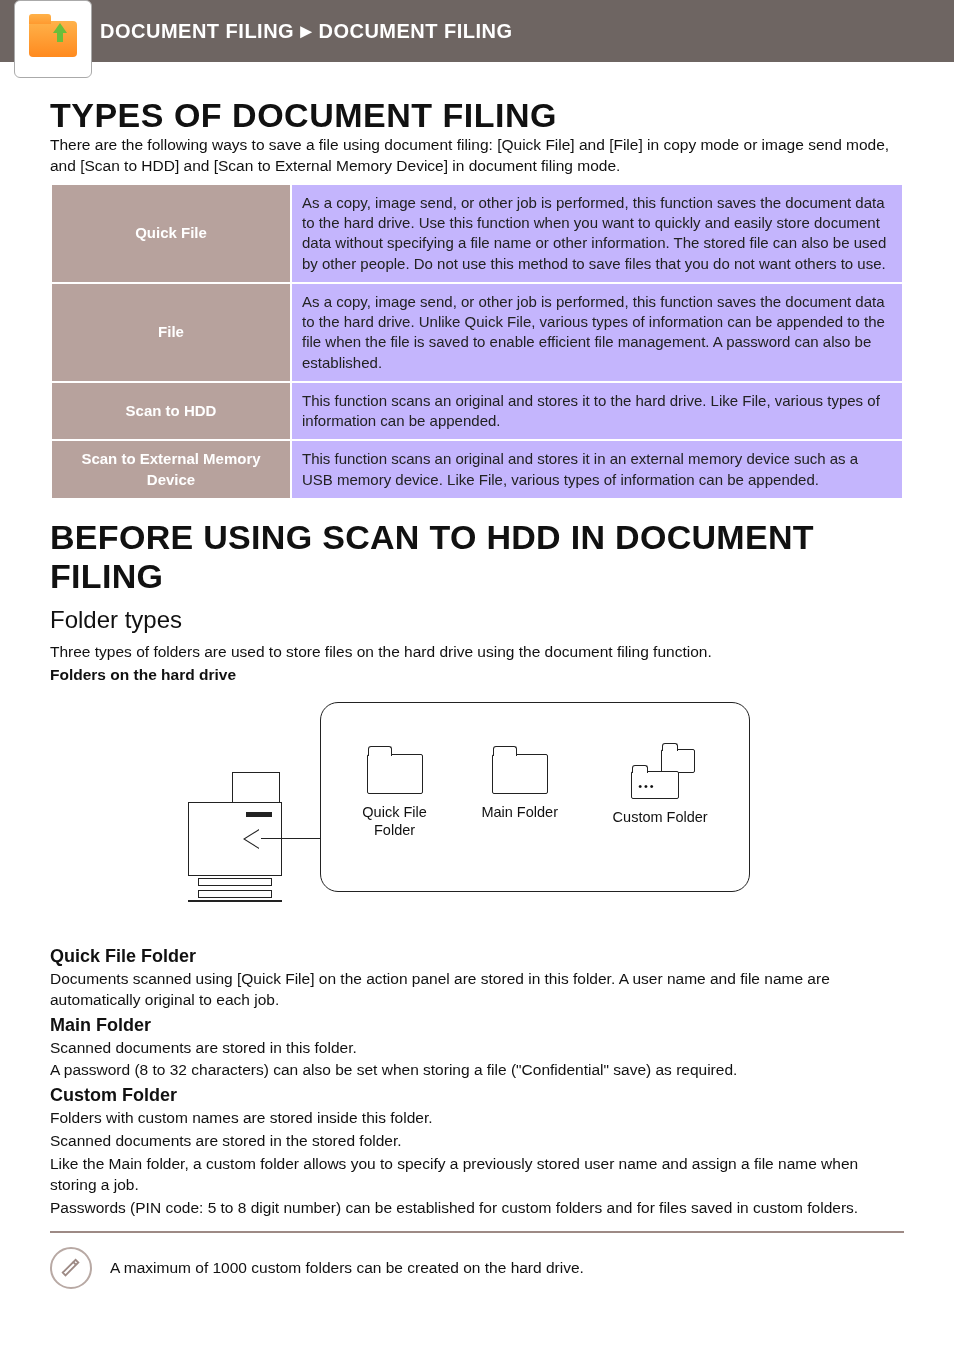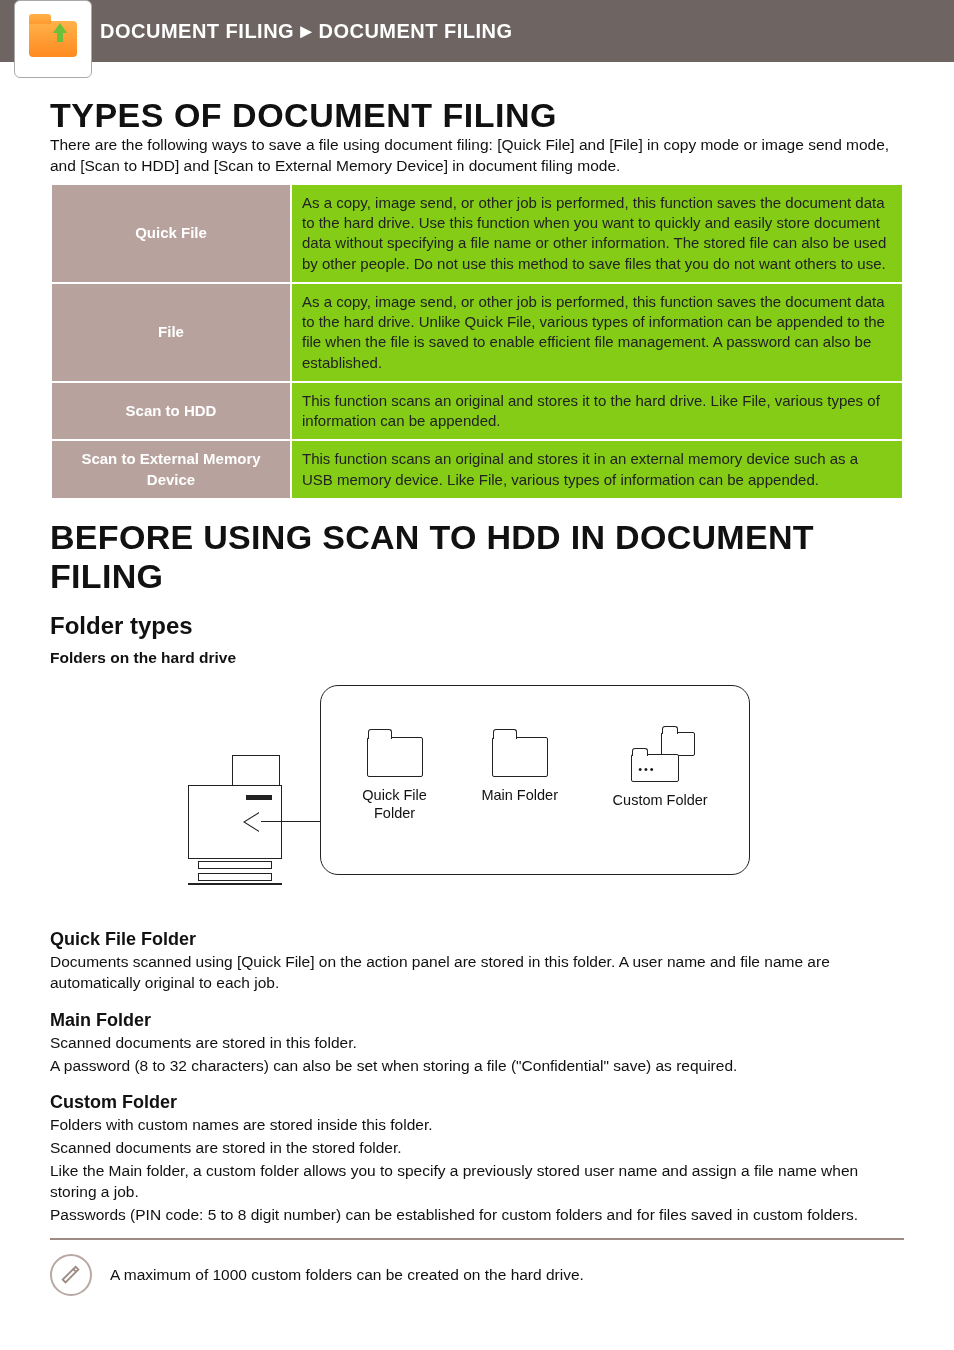"As a copy, image send," table.types td.desc { background: #84cc16 -> #c4b5fd }
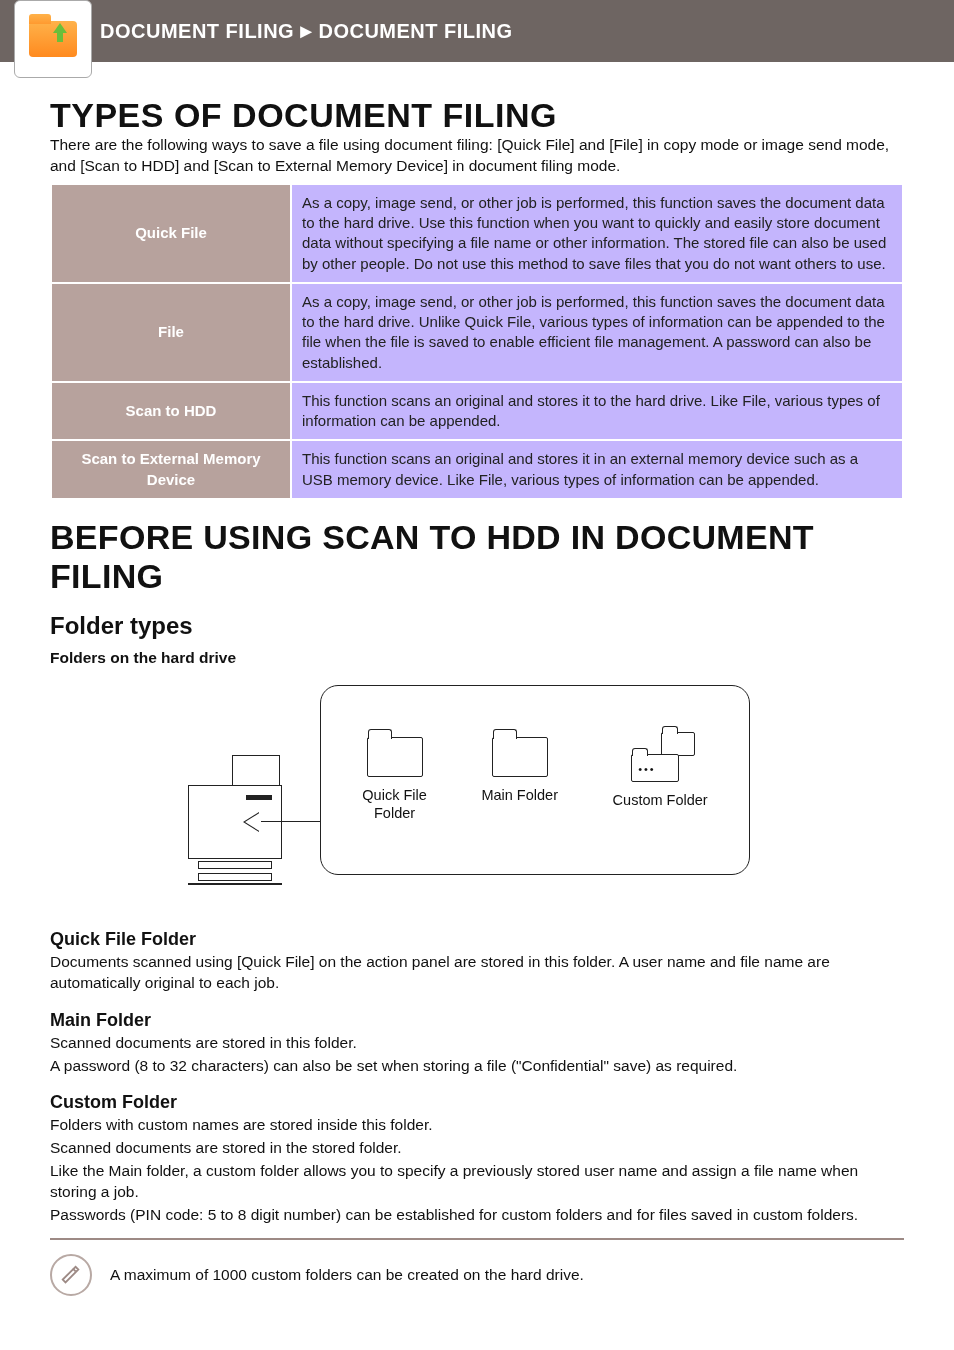"BEFORE USING SCAN TO HDD" h1.sec2 { margin-bottom: 16px -> 10px }
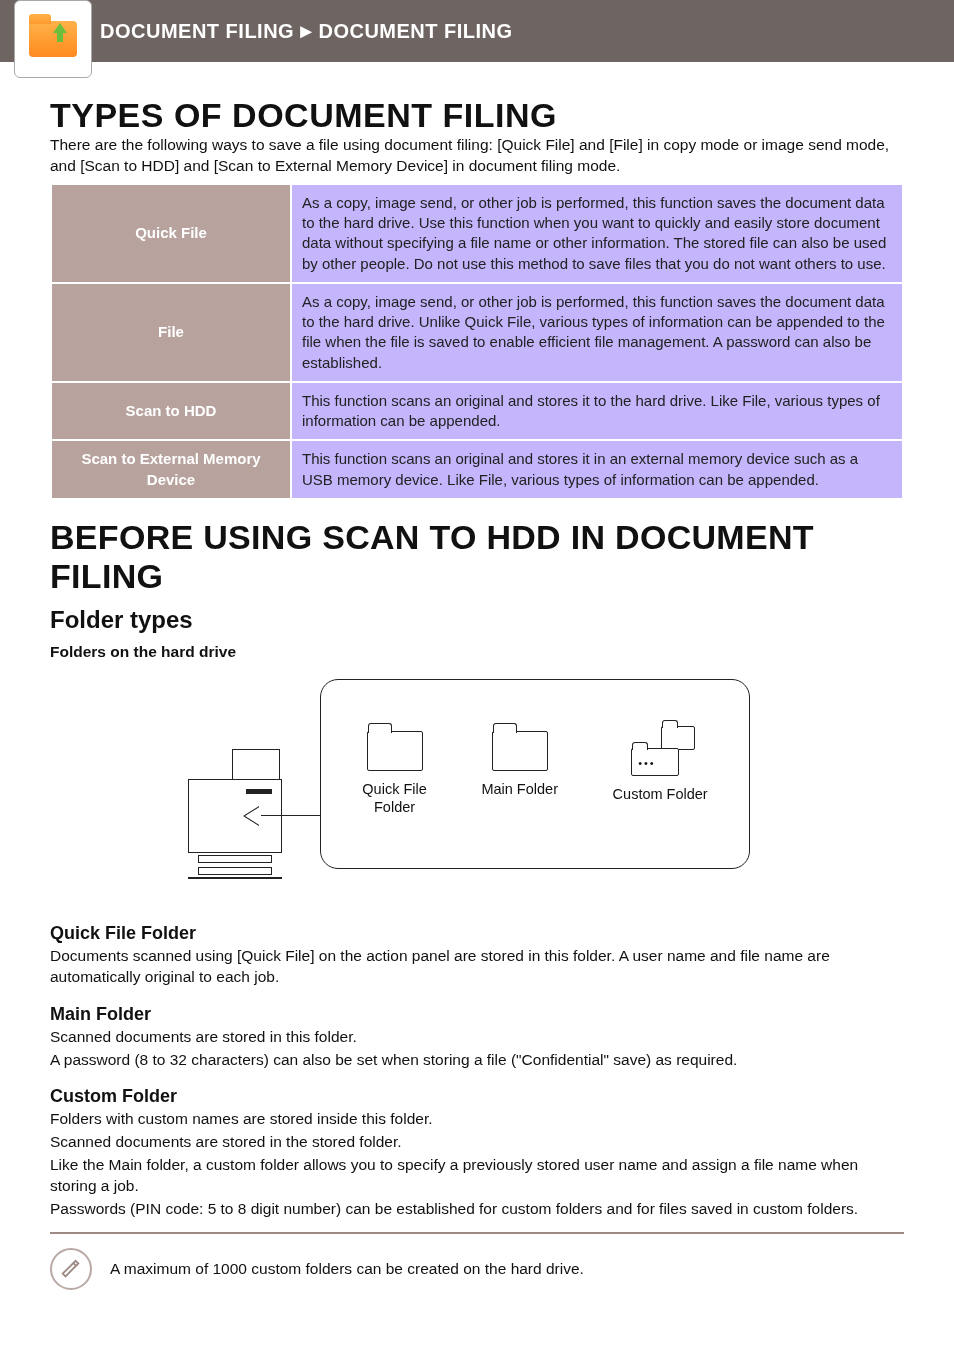"Folder types" h2.sub { font-weight: bold -> normal }
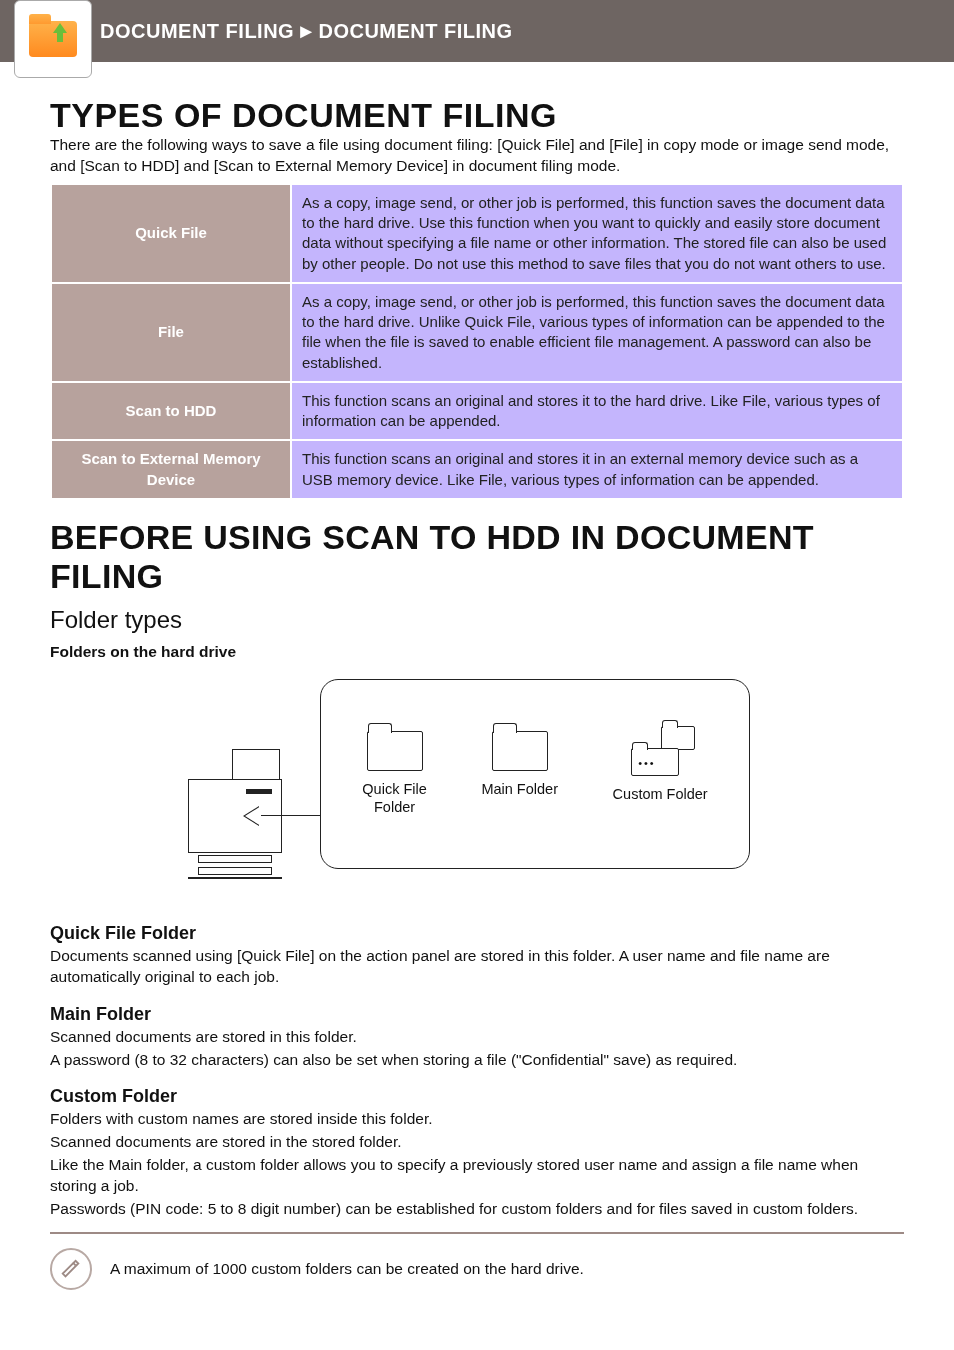"Three types of folders are" p.body { html: none -> <p>Three types of folders are used to store files on the hard drive using the document filing function.</p> }
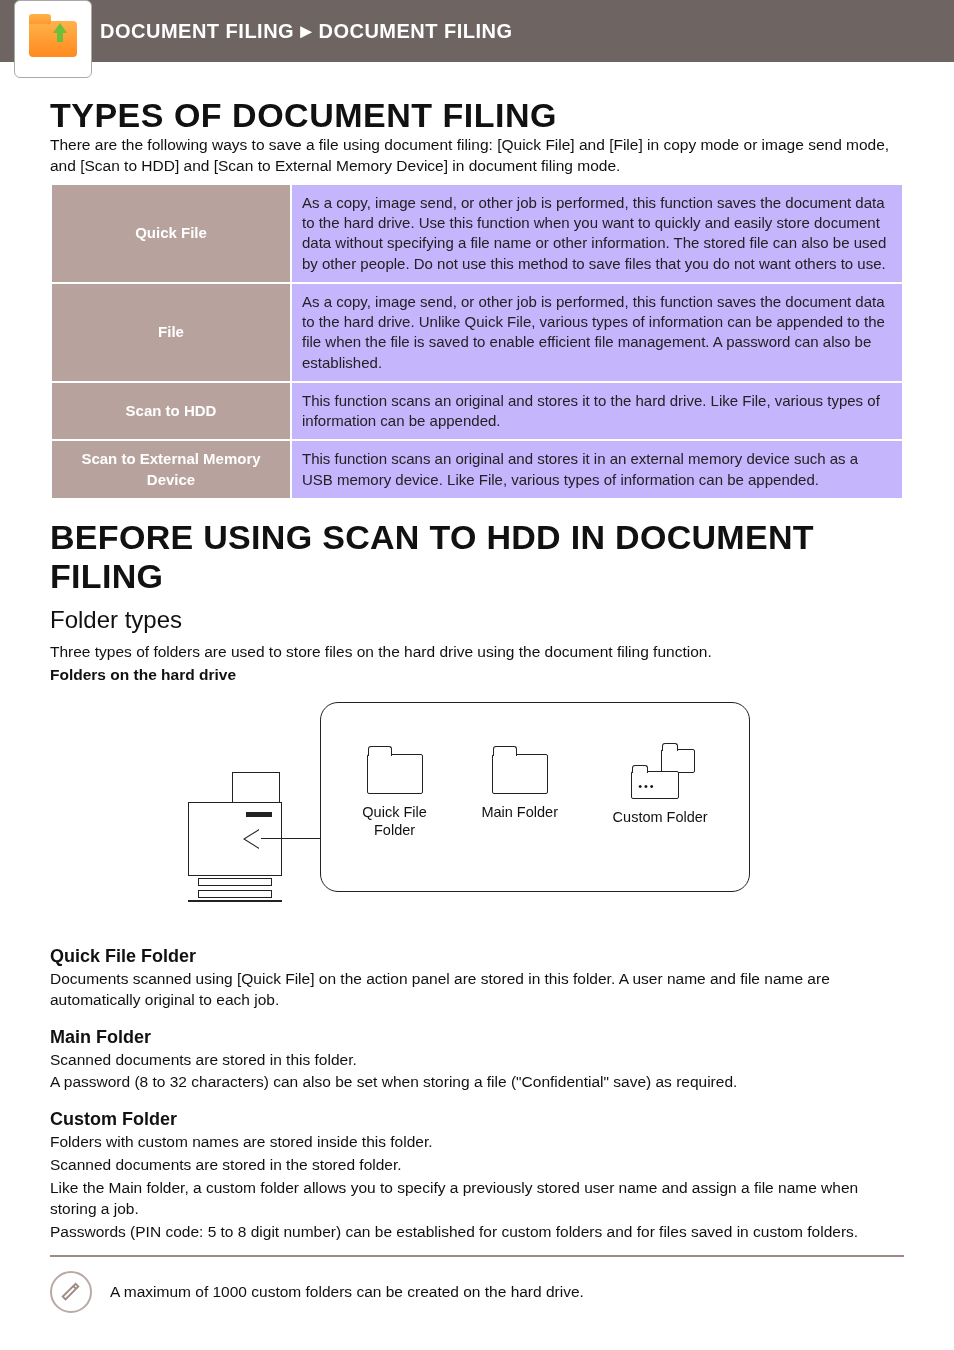"Quick File Folder" h3.sub2 { margin-top: 16px -> 4px }
